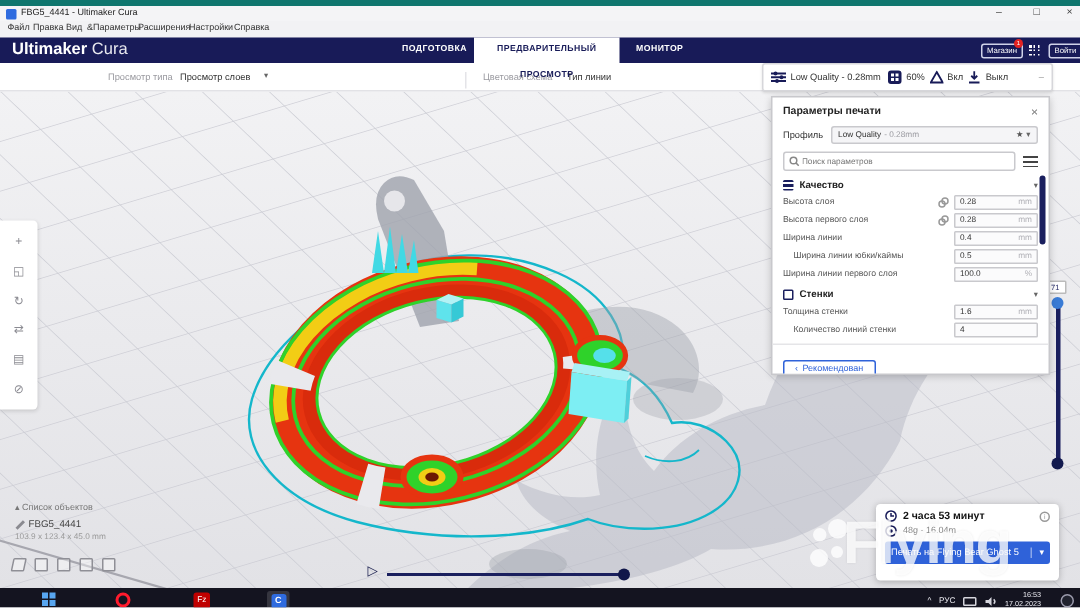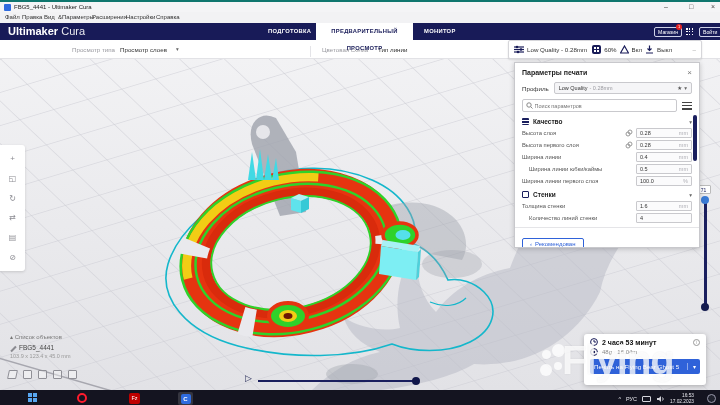"Ultimaker Cura" .window { border-top: 2px solid #0f766e -> 4px solid #0f766e }
